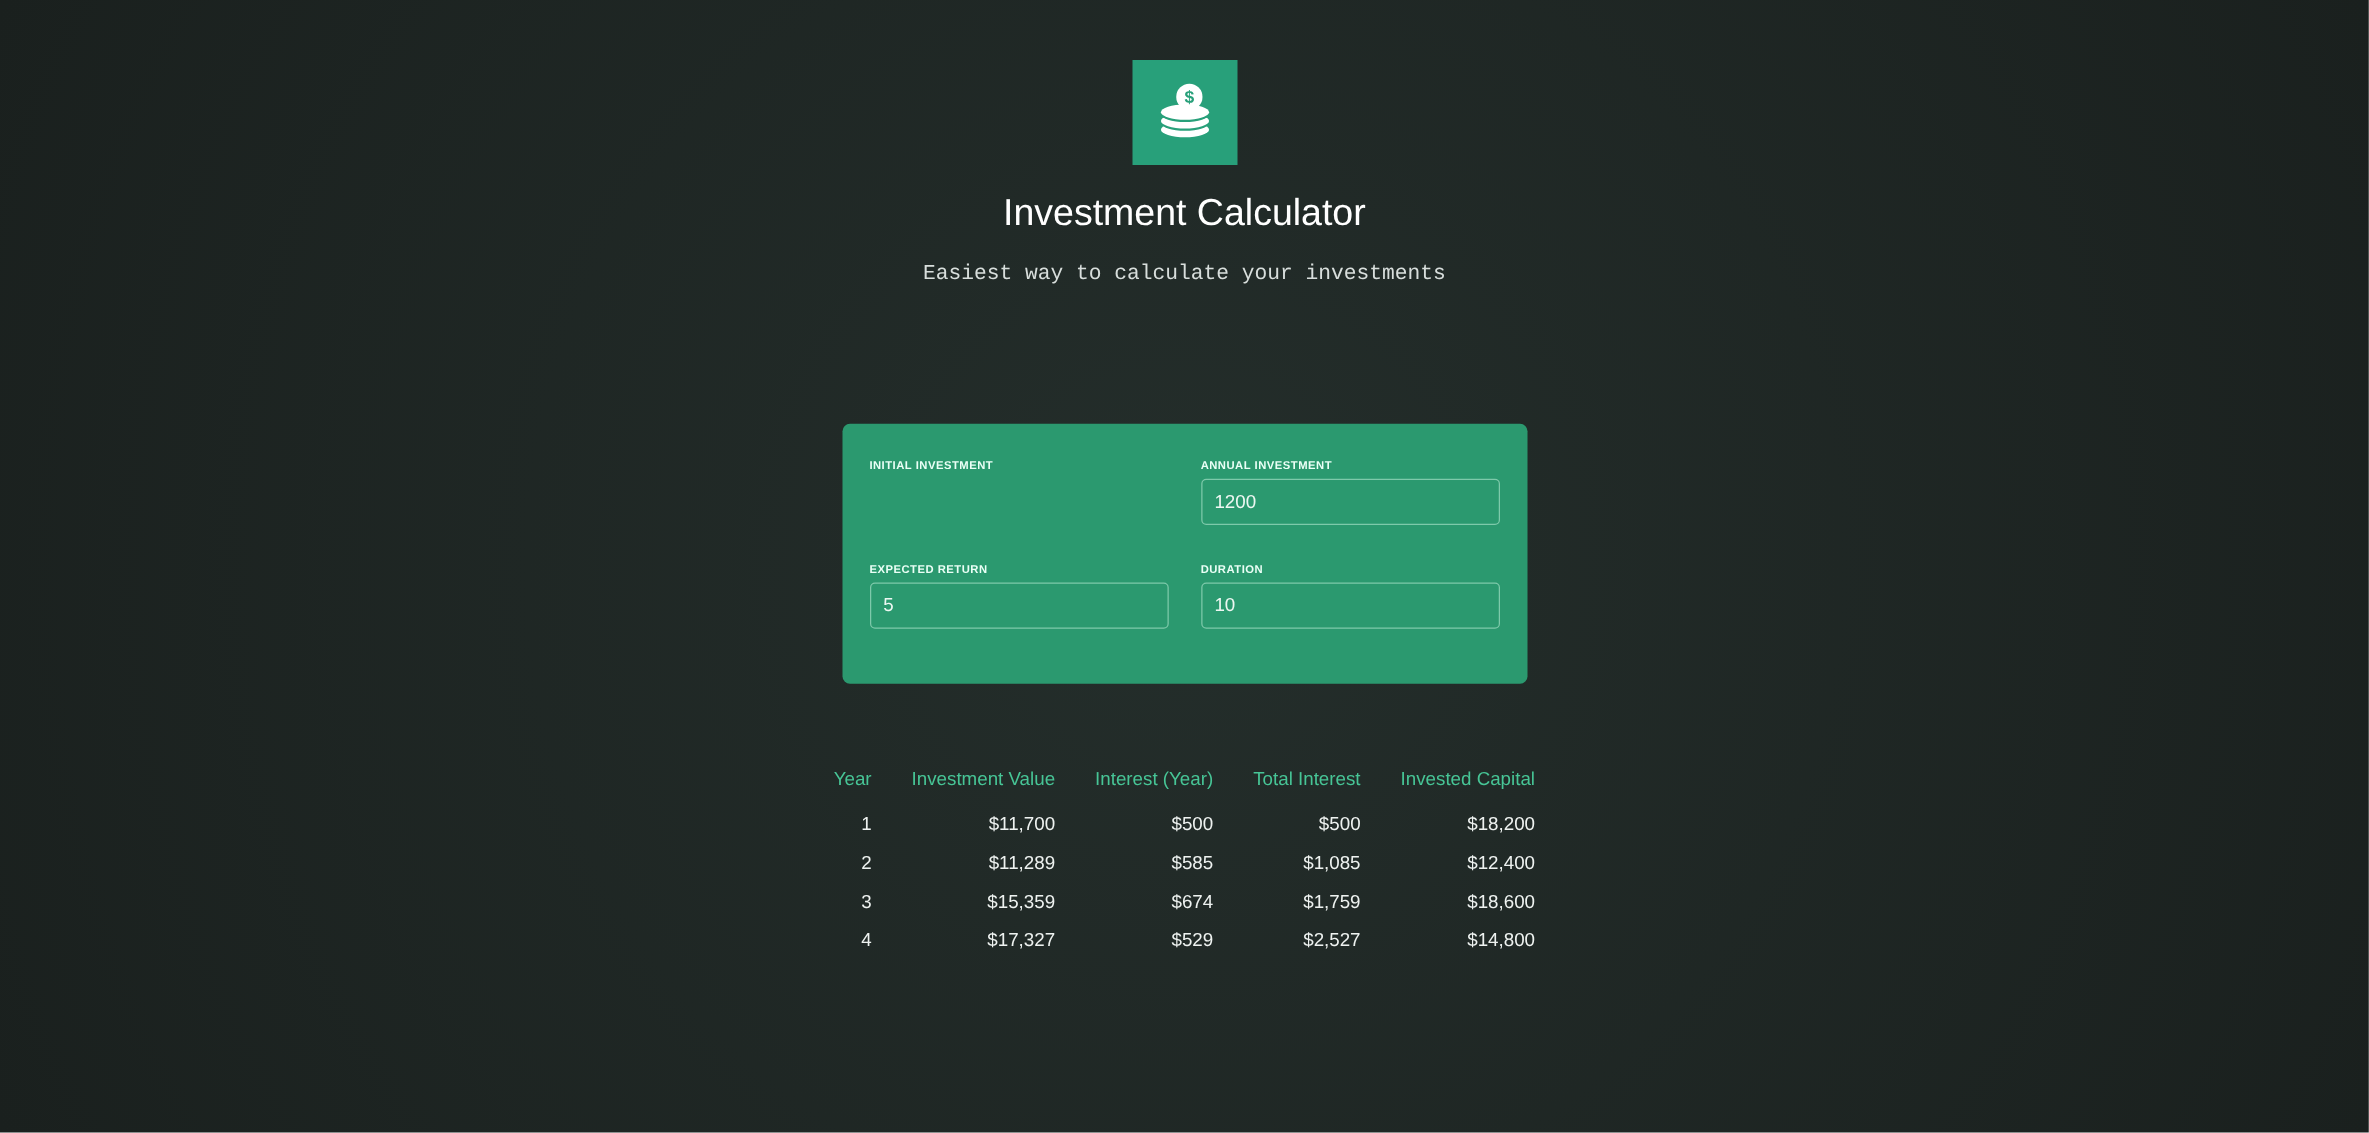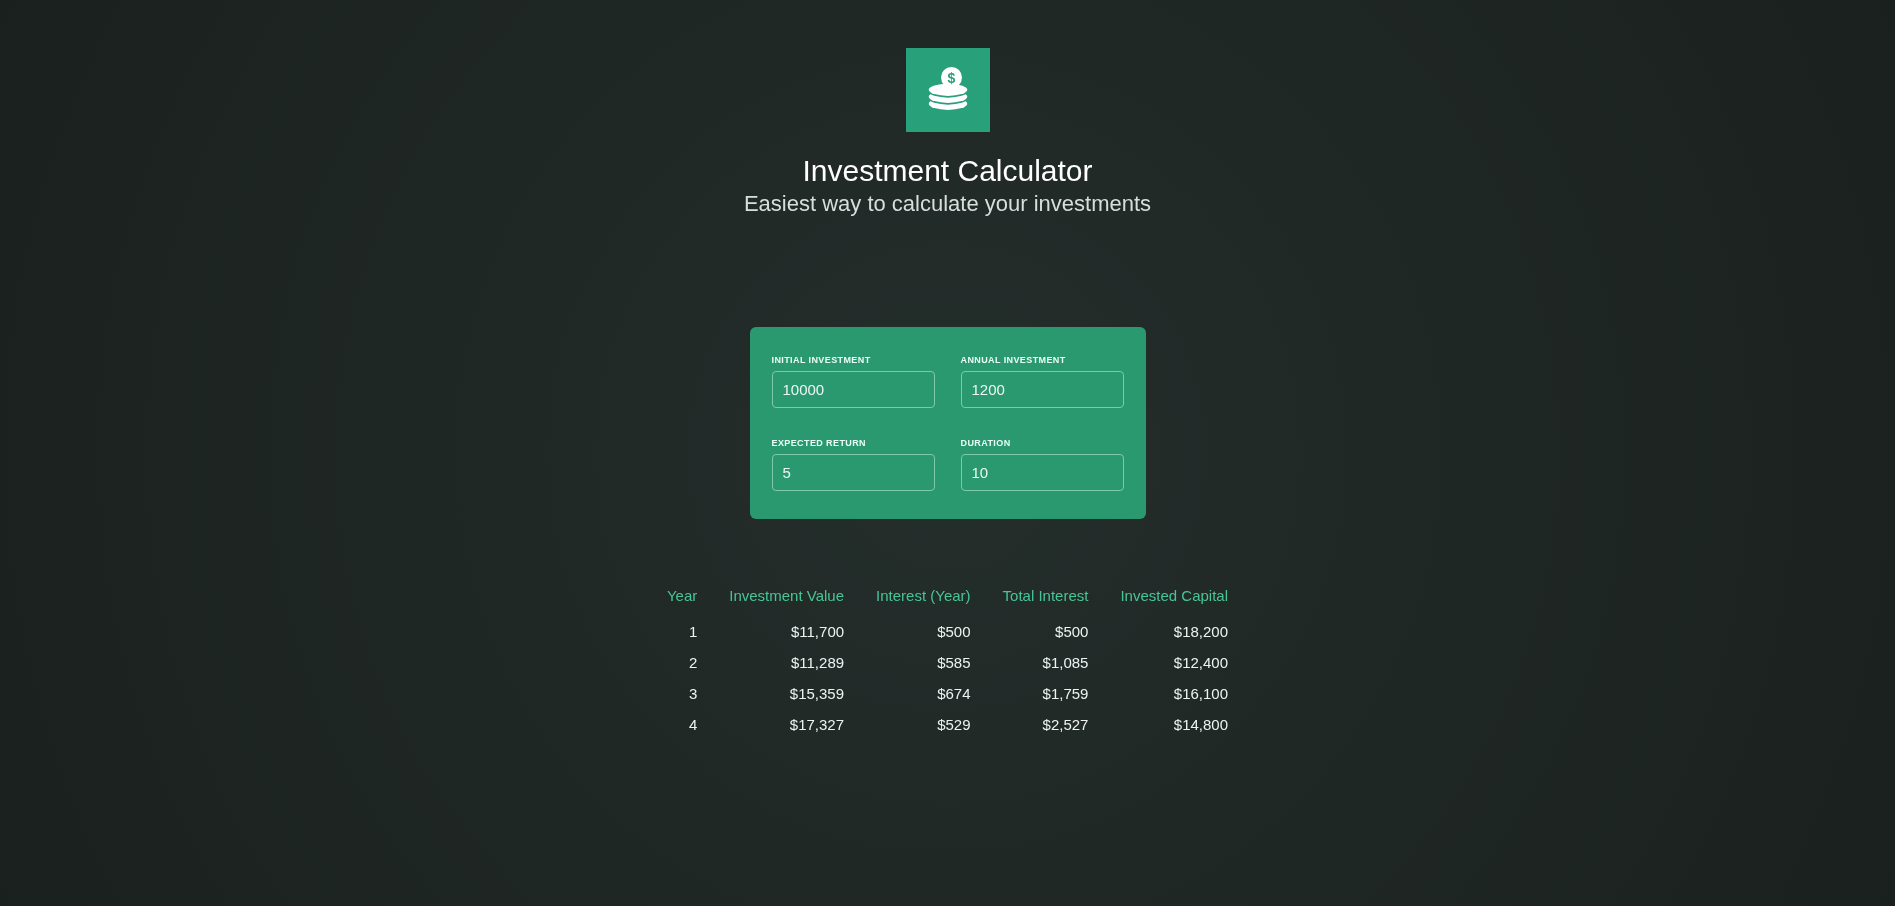"Easiest way to calculate your" .subtitle { font-family: none -> Liberation Mono, monospace; font-size: 22px -> 17px; margin-top: 3px -> 22px }
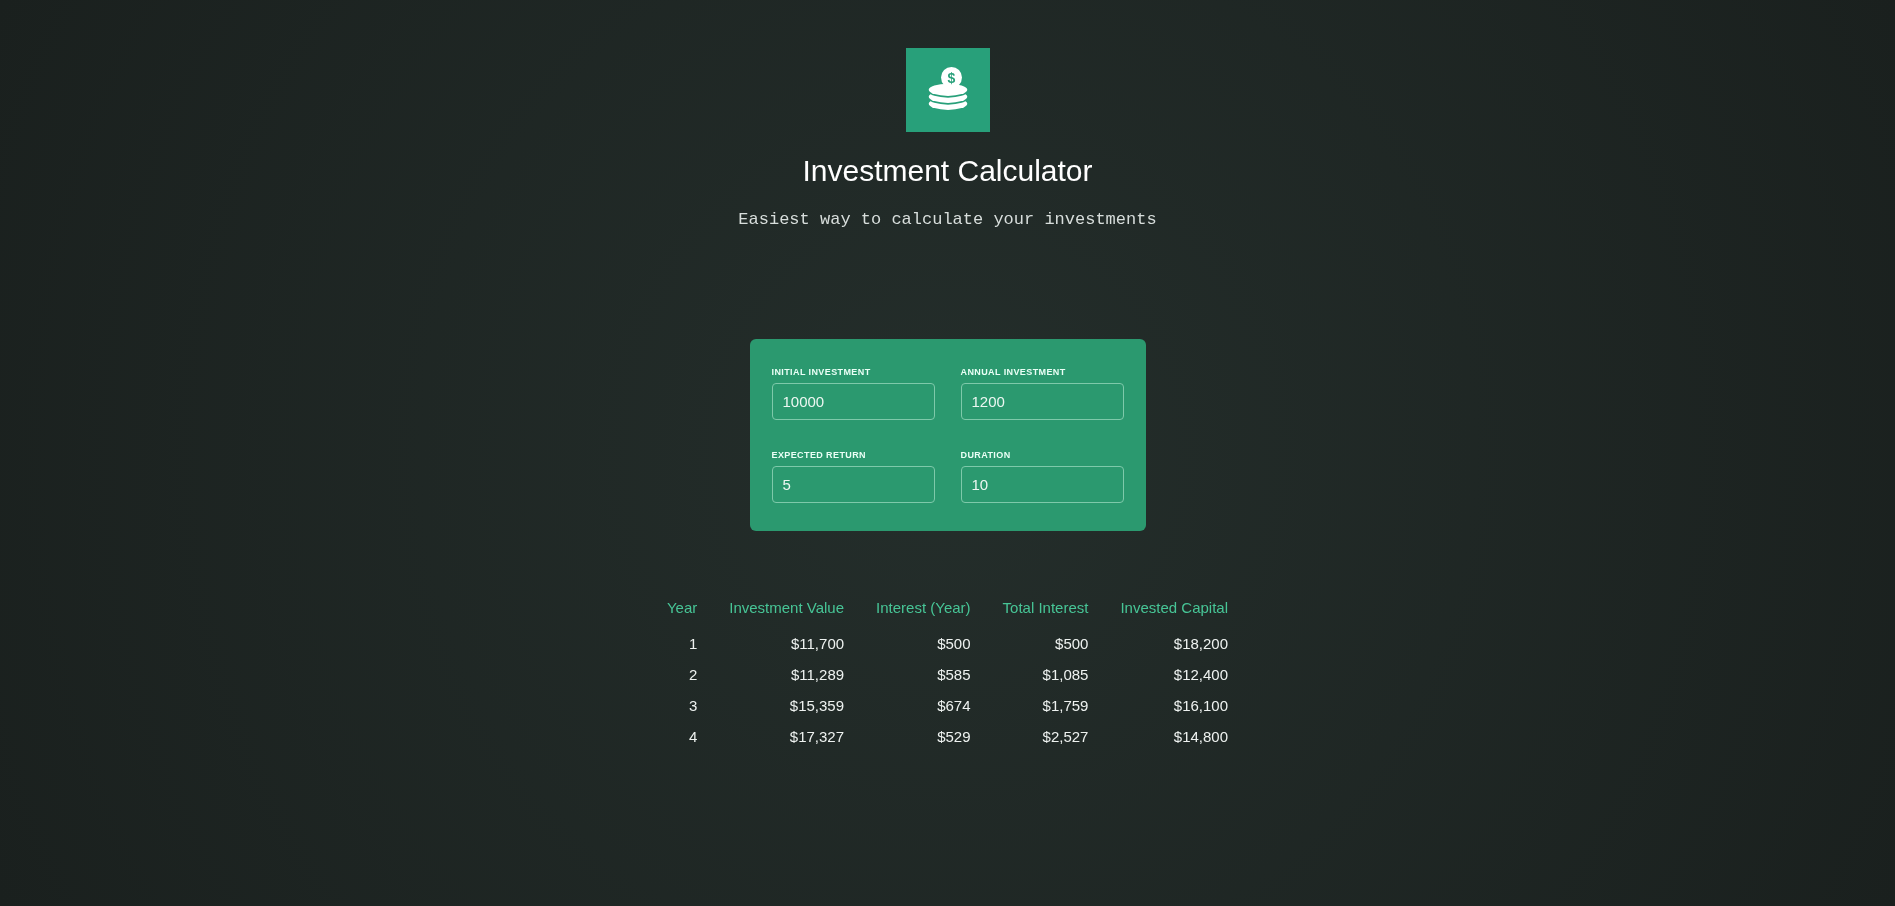"INITIAL INVESTMENT" .panel { padding: 28px 22px 28px 22px -> 28px 22px 44px 22px; width: 396px -> 548px }
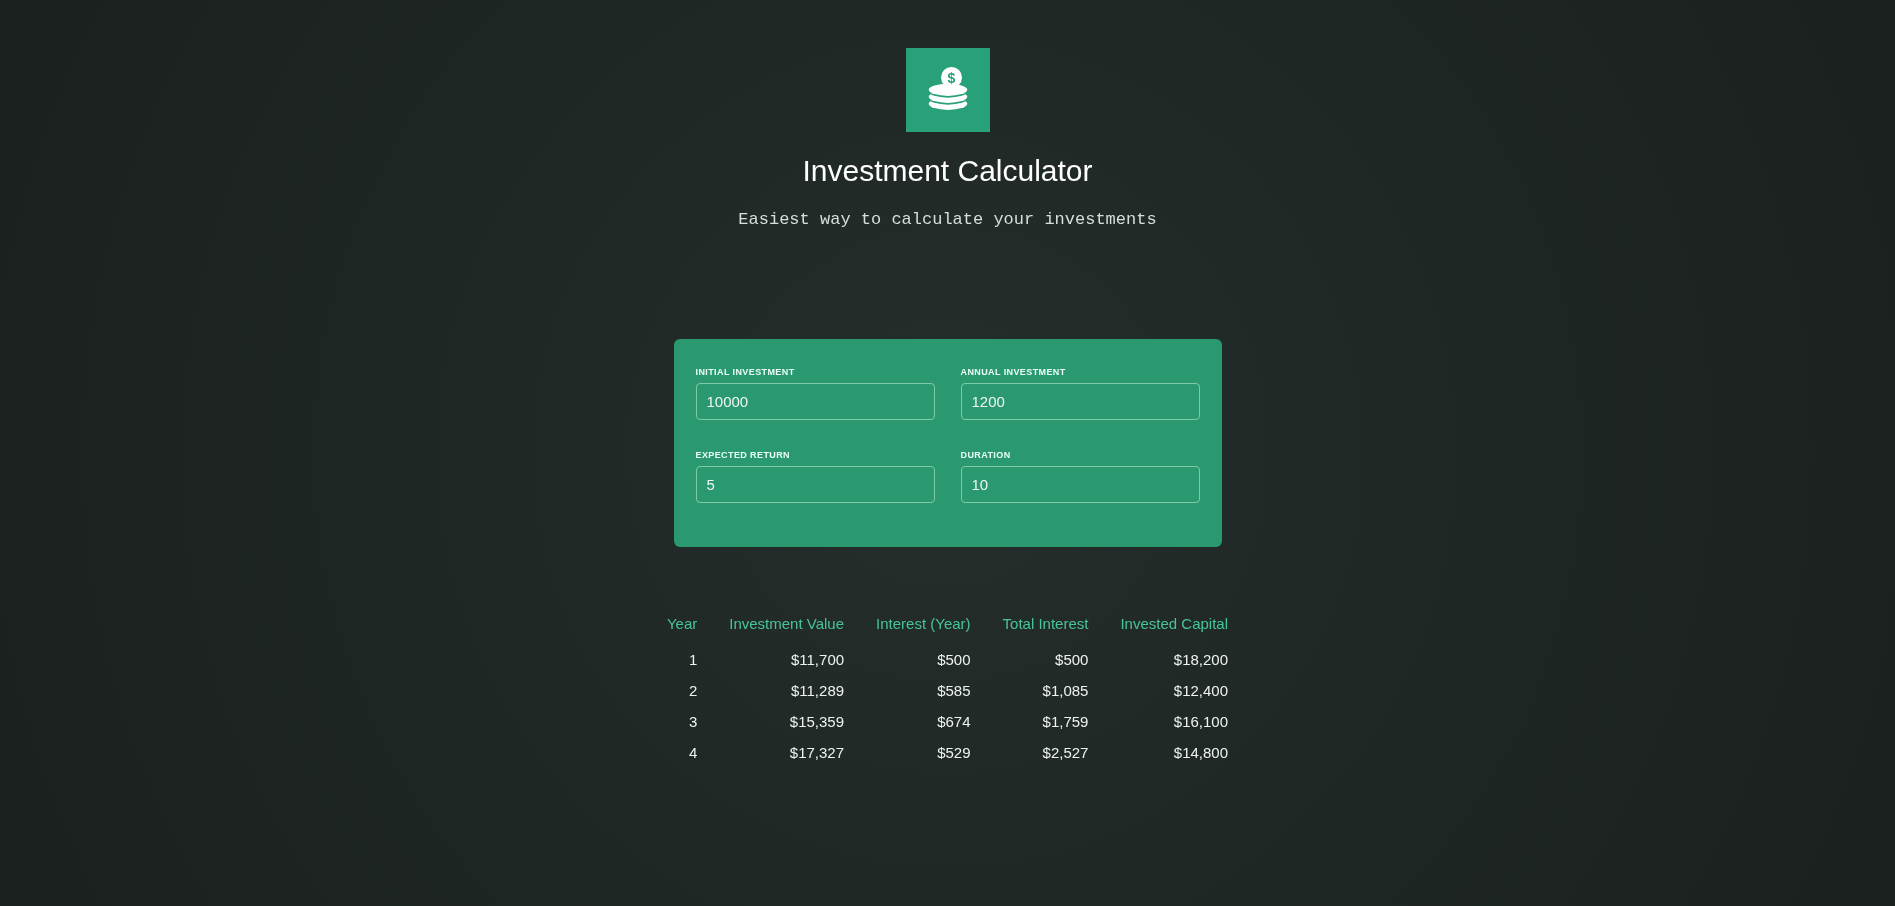"10000" input { html: <input> -> none }
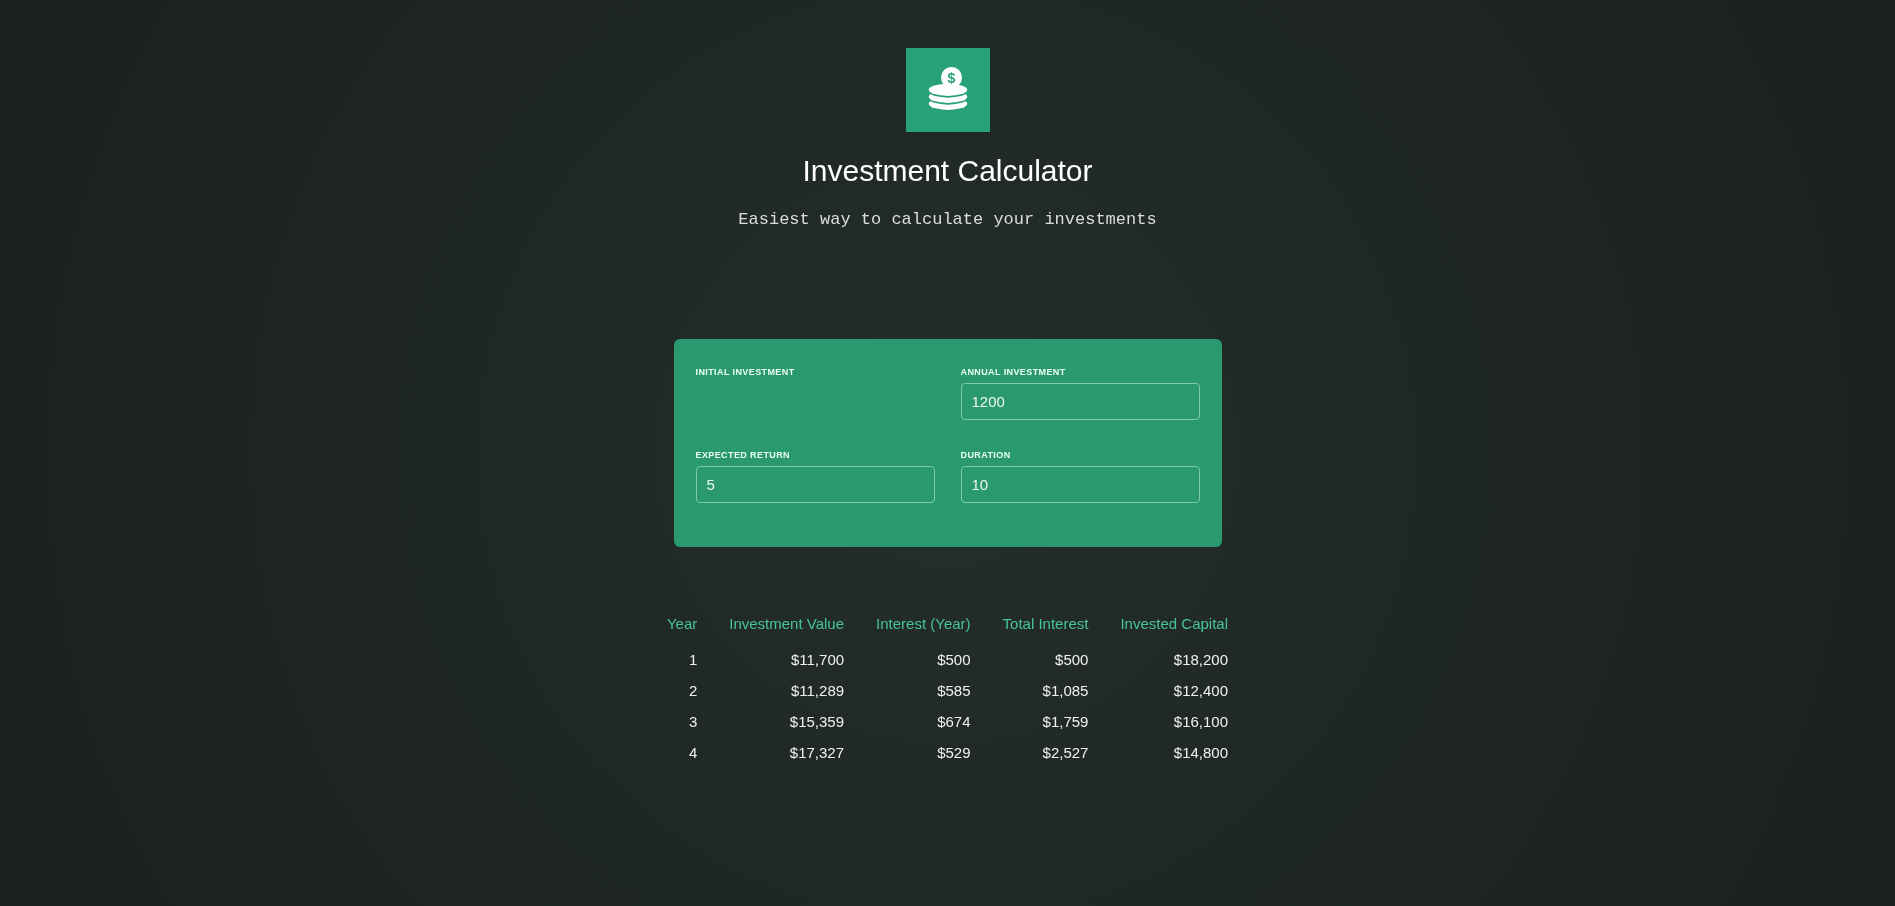"$16,100" td { text: $16,100 -> $18,600 }
